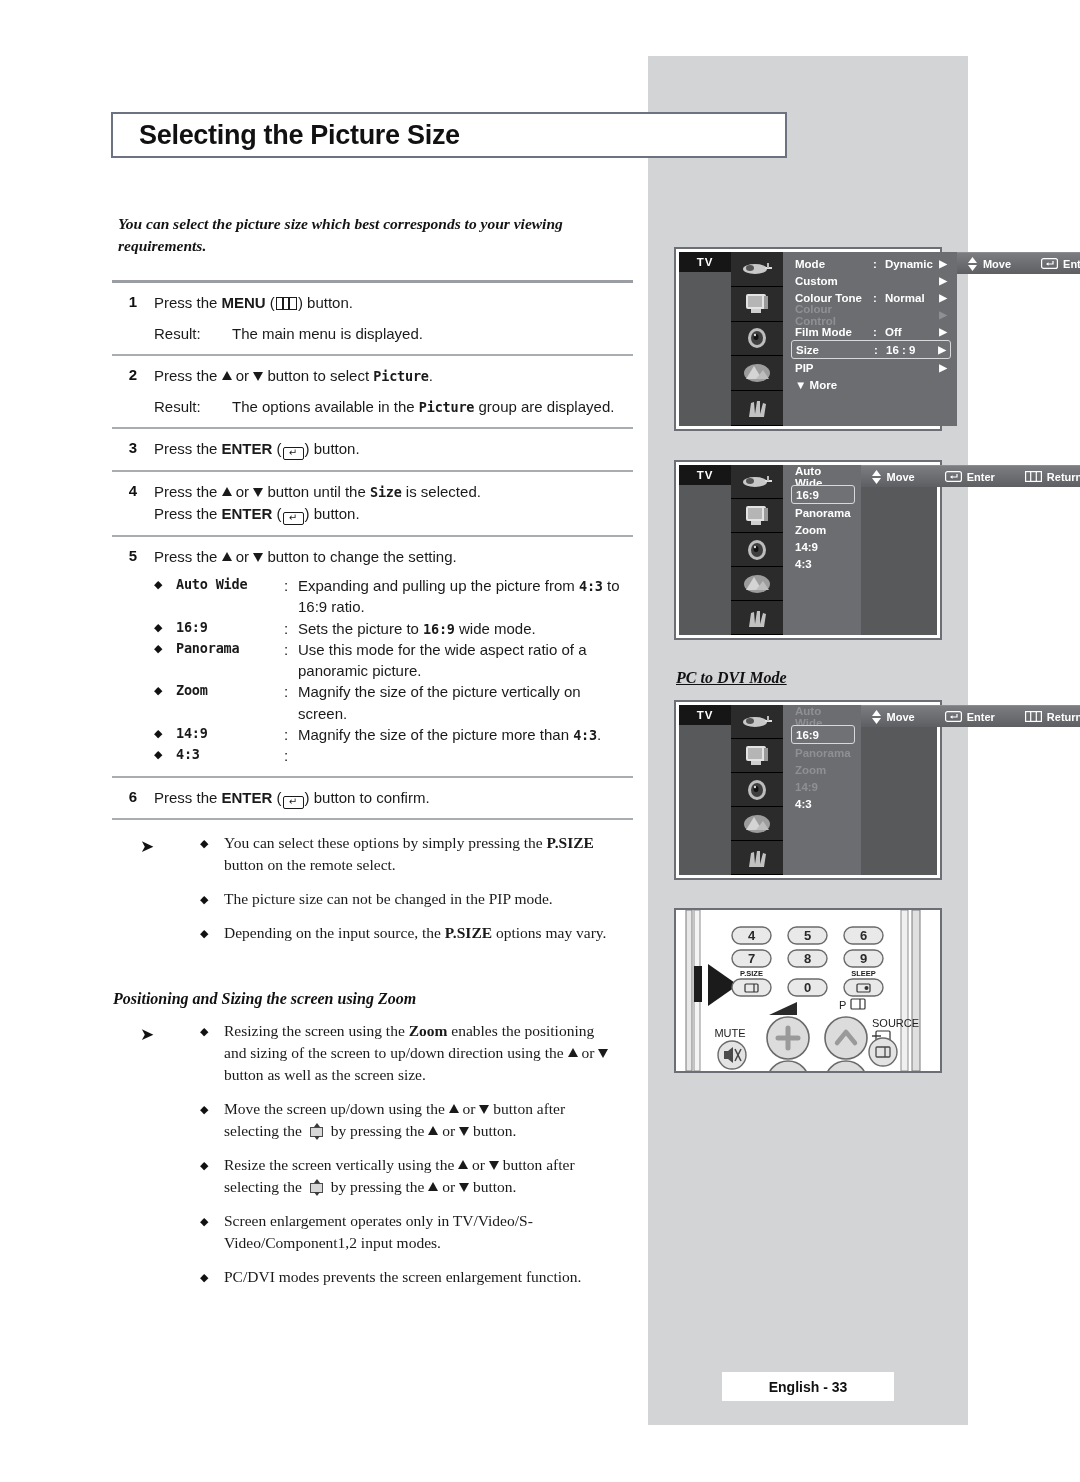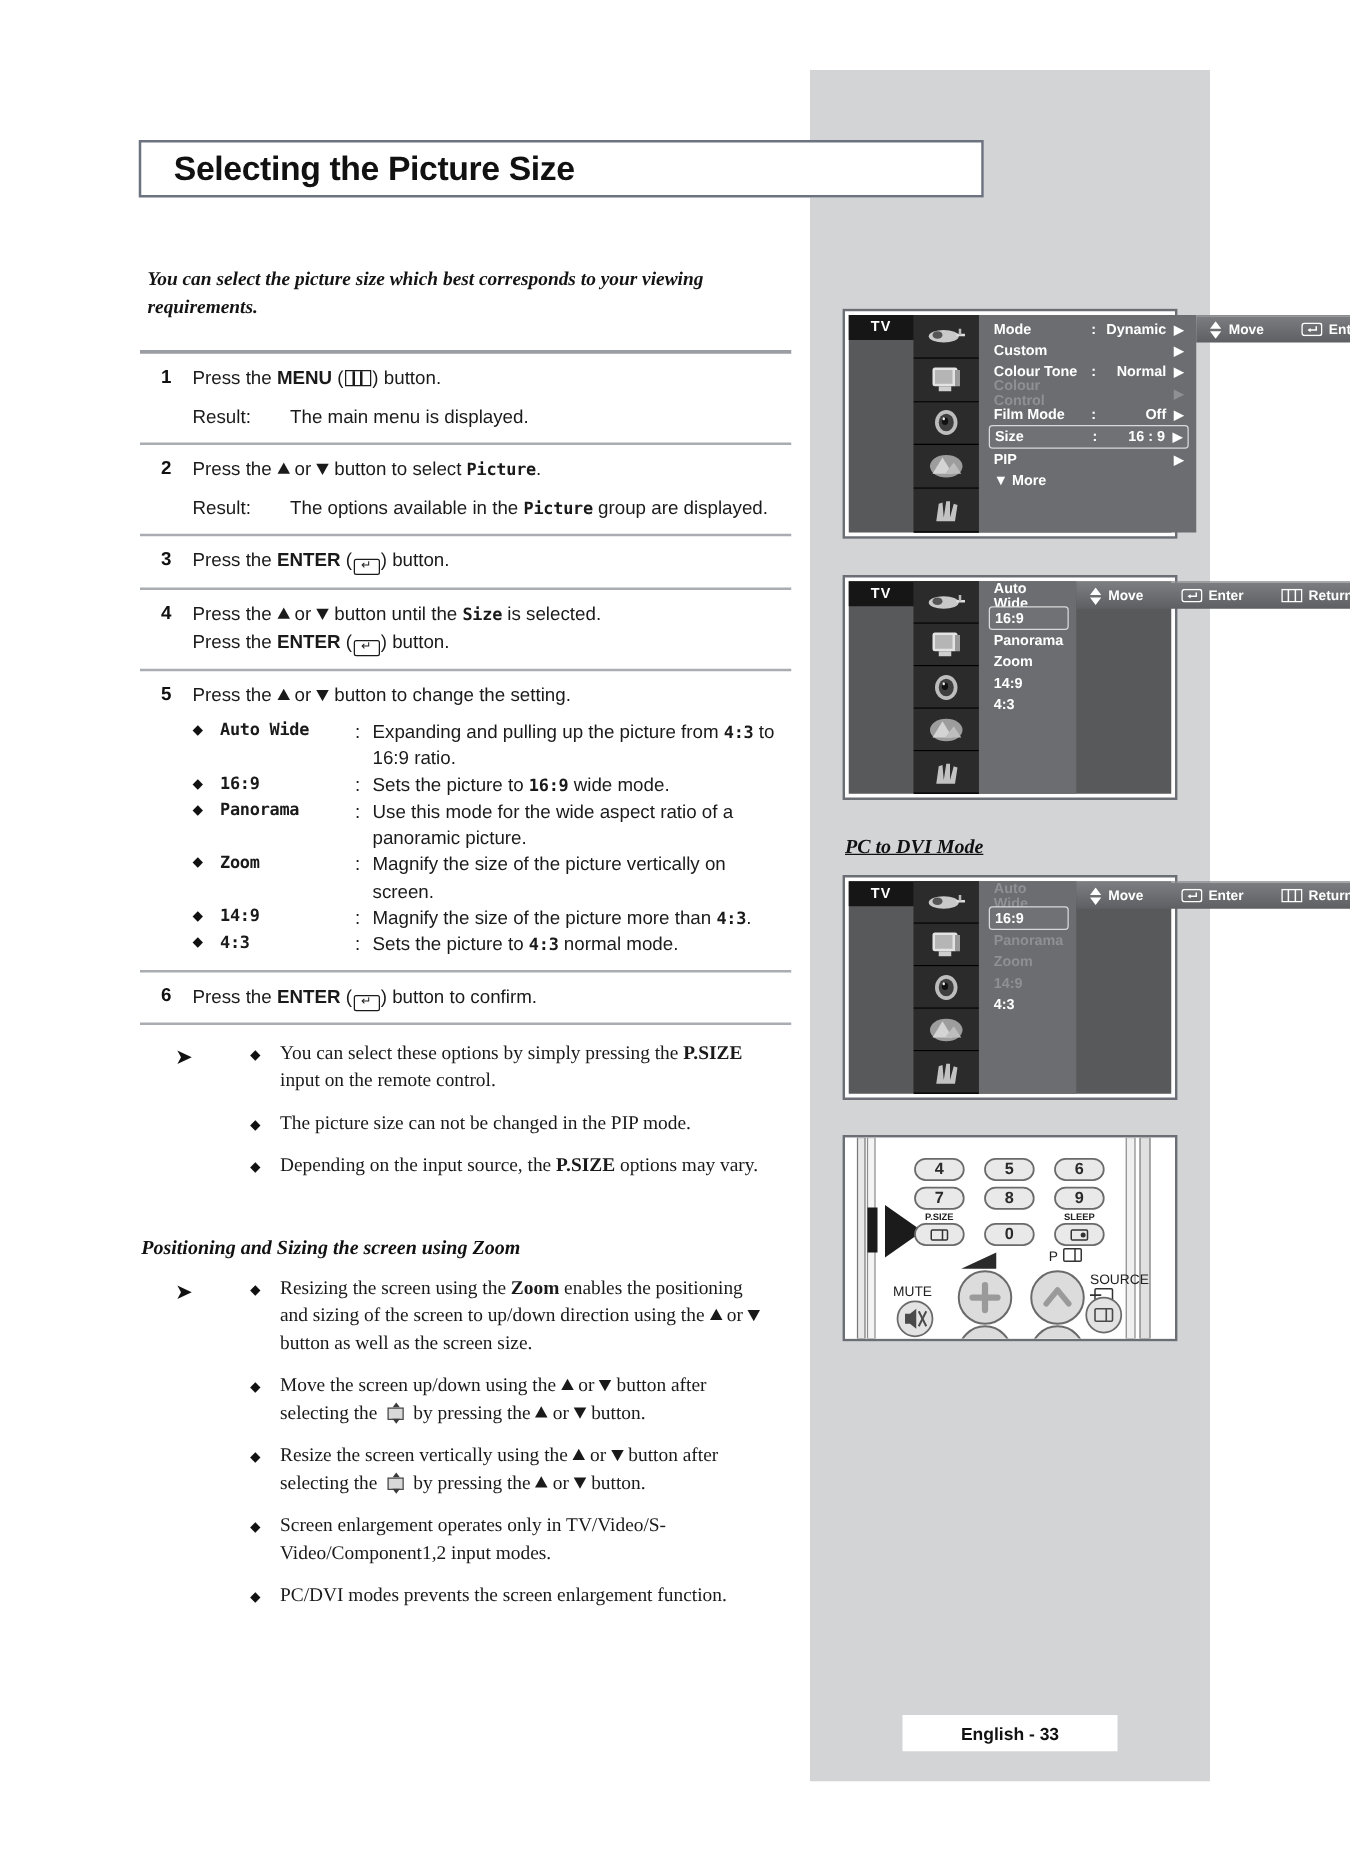"Dynamic" .osd-row .r-value { text-align: right -> none }
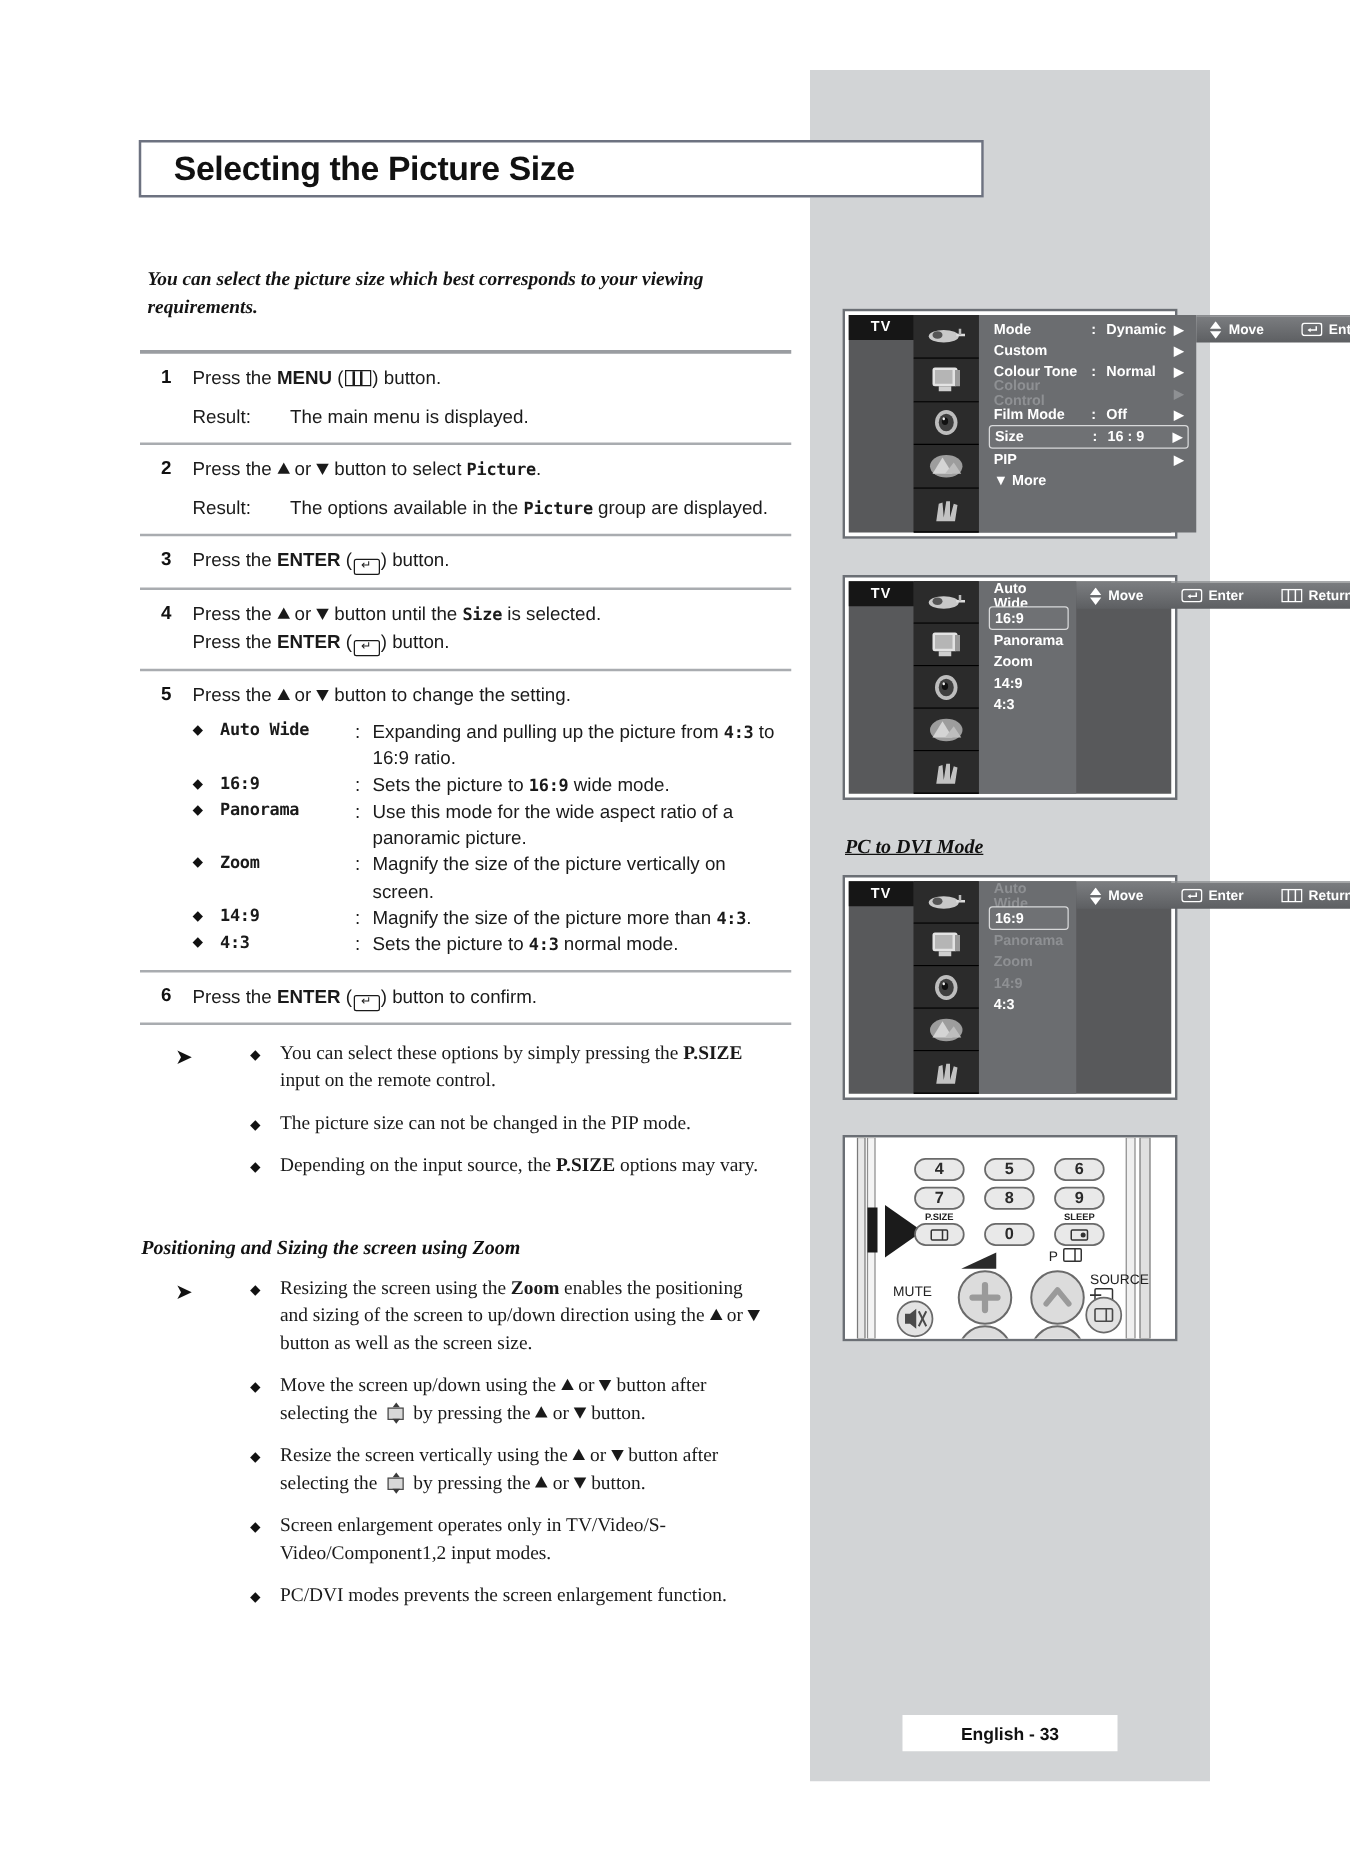"Sets the picture to 4:3" div.opt-desc { html: <div><span>Sets the picture to </span><span>4:3</span><span> normal mode.</span></div> -> none }
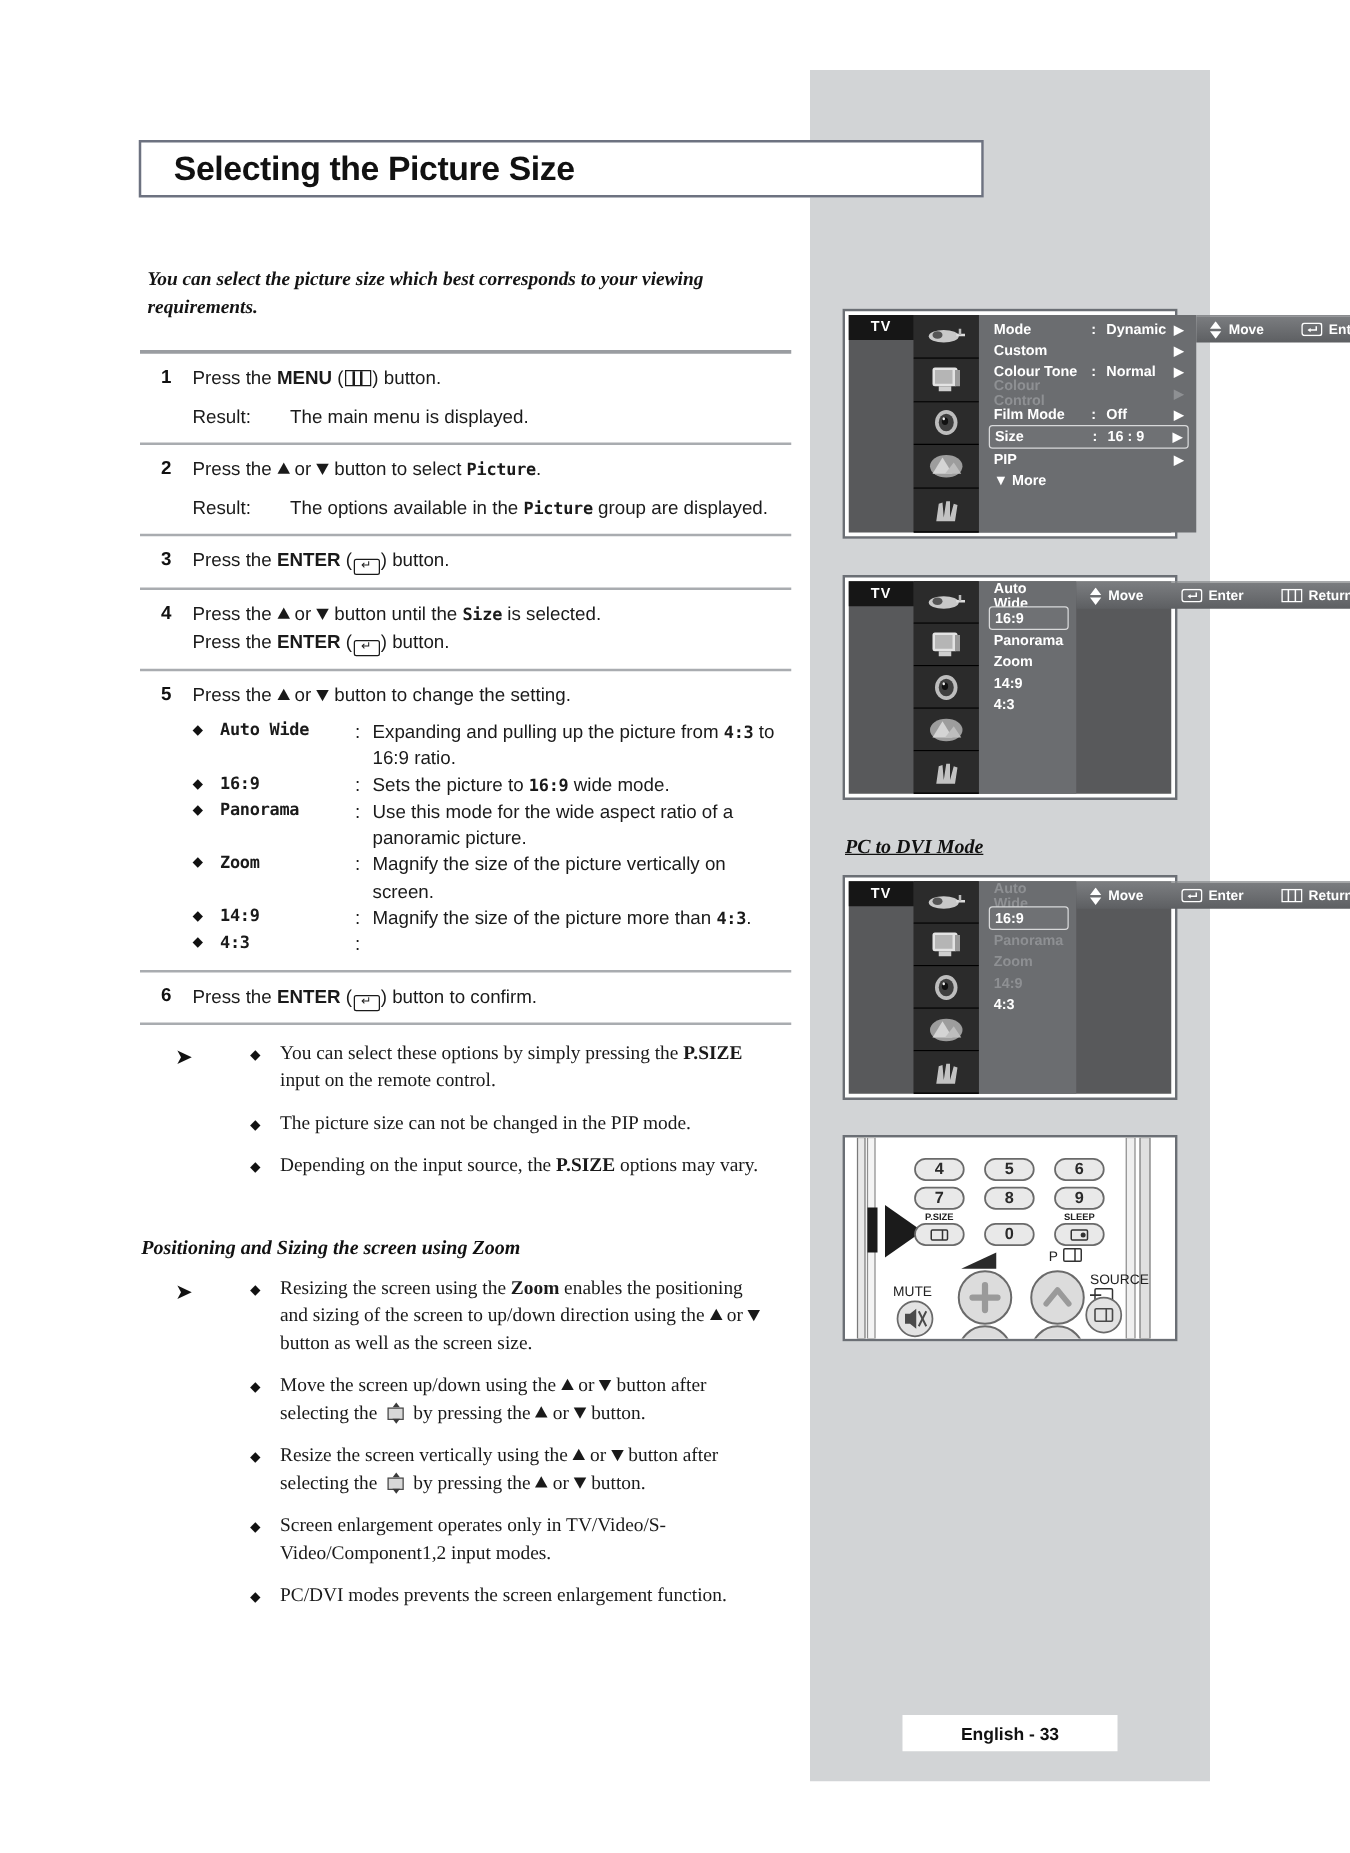"input on the remote control." span { text: input on the remote control -> button on the remote select }
